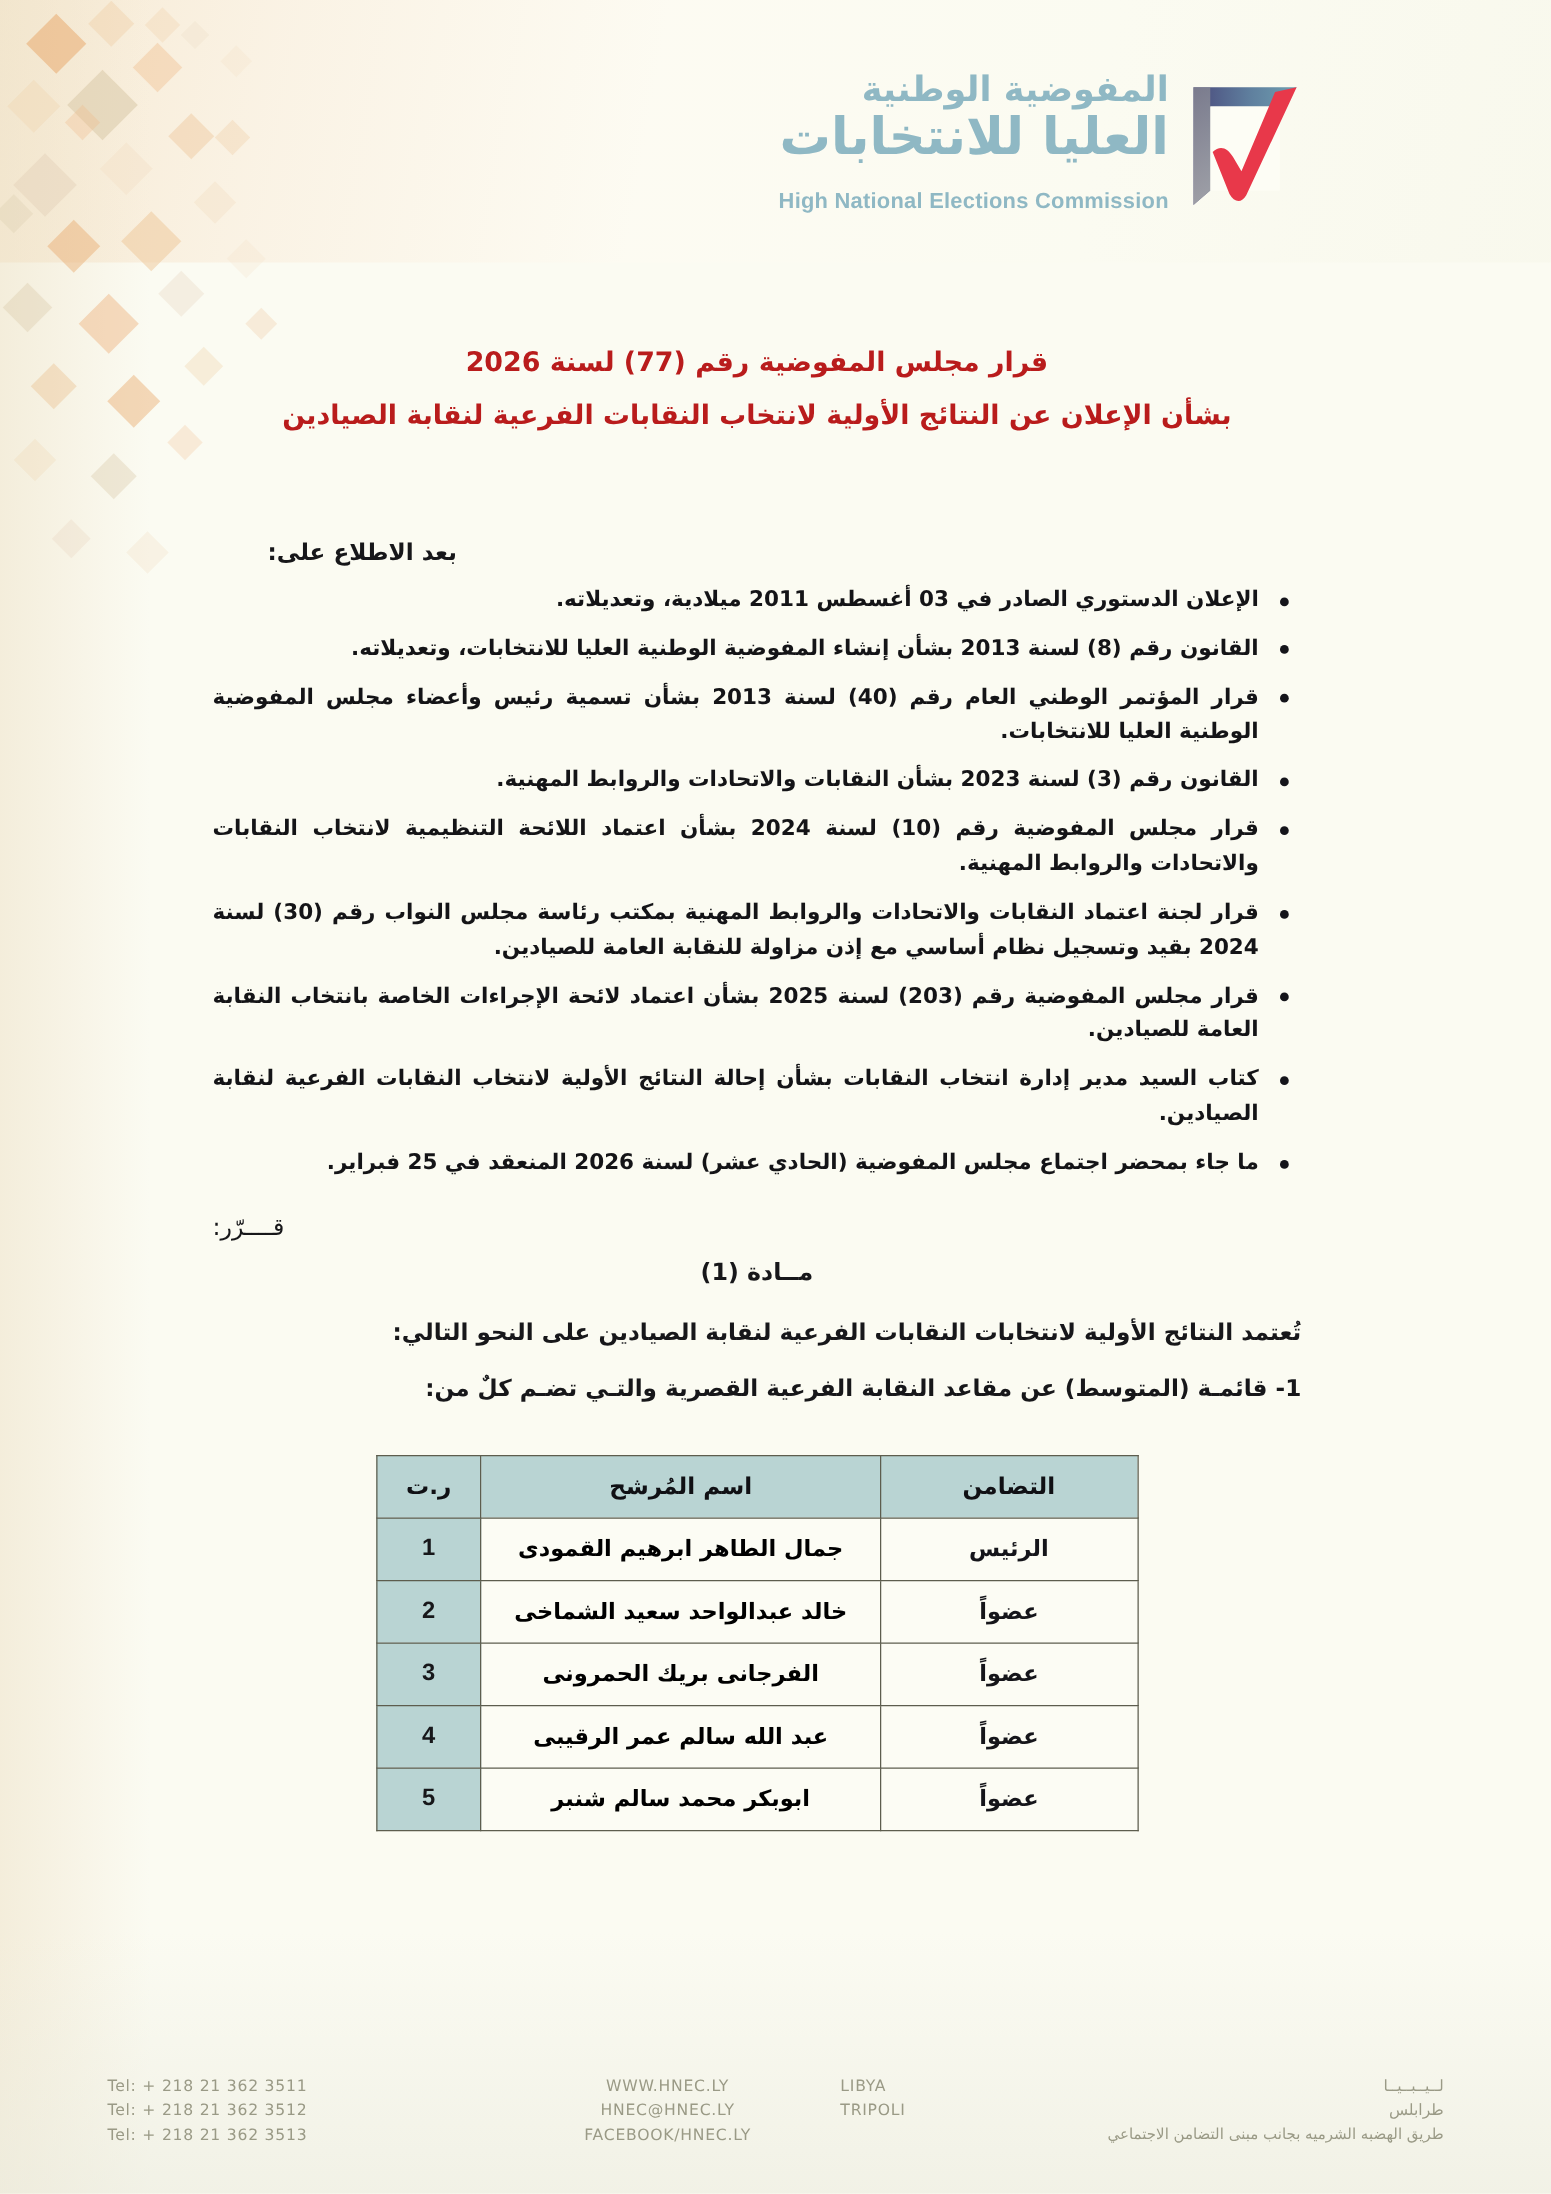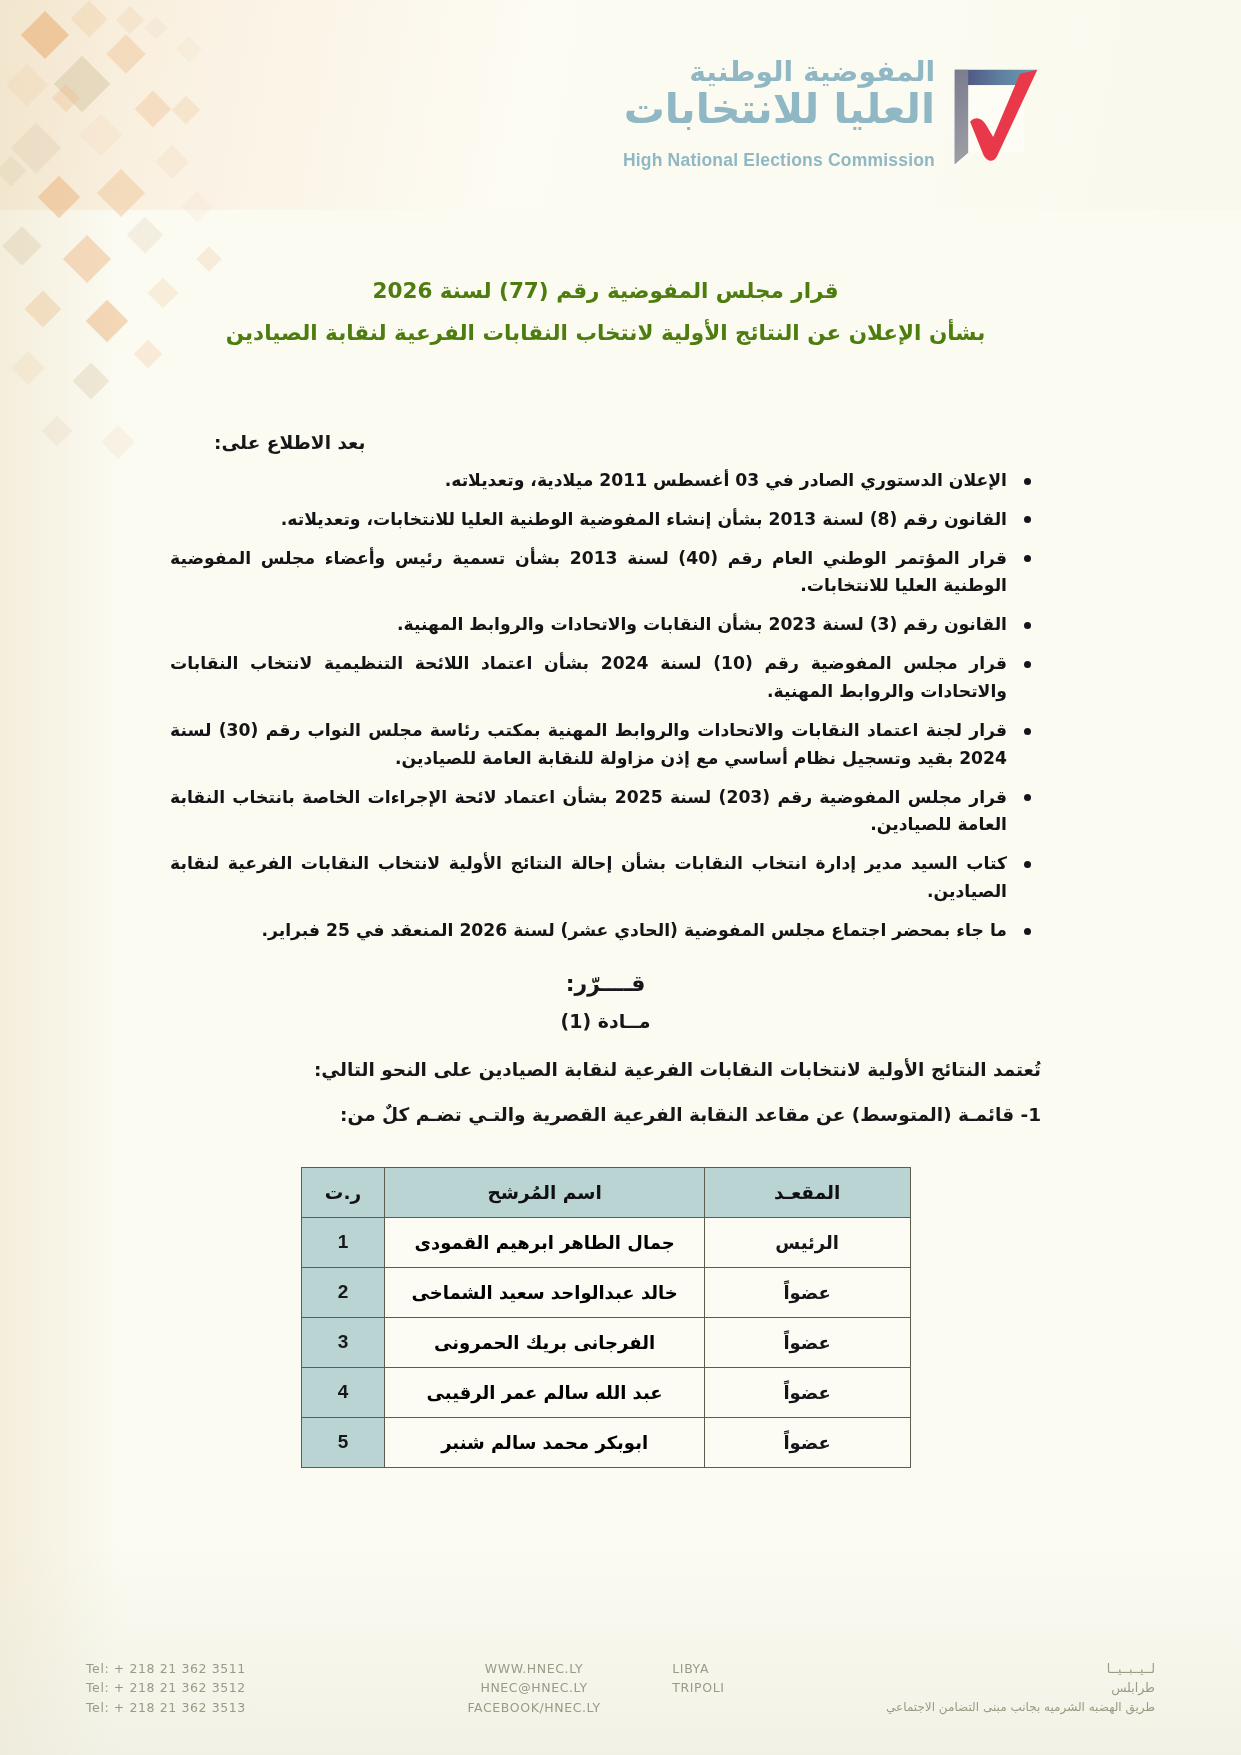"قرار مجلس المفوضية رقم (77)" .title-line { color: #4d7c0f -> #b91c1c }
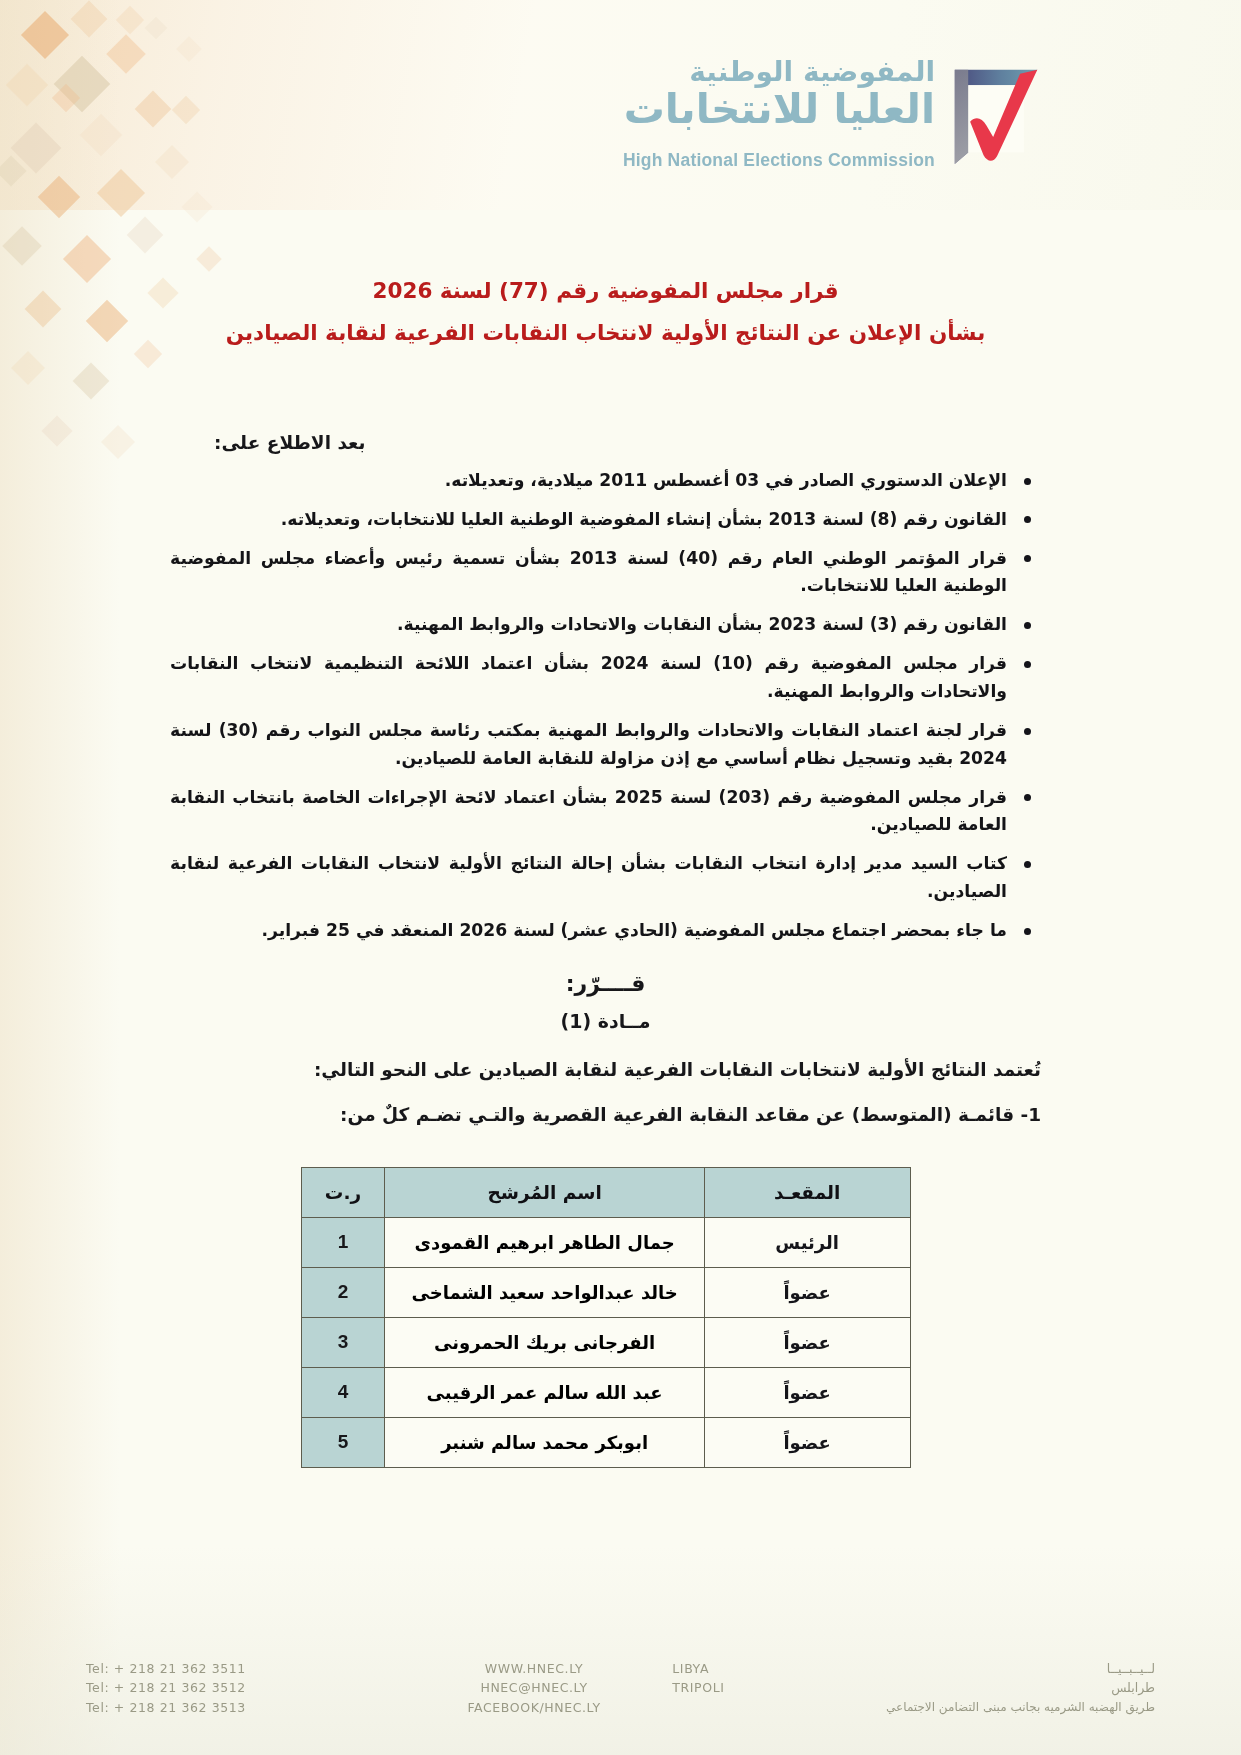"قــــرّر:" .decide { font-size: 22px -> 19px; font-weight: 700 -> 400; text-align: center -> left }
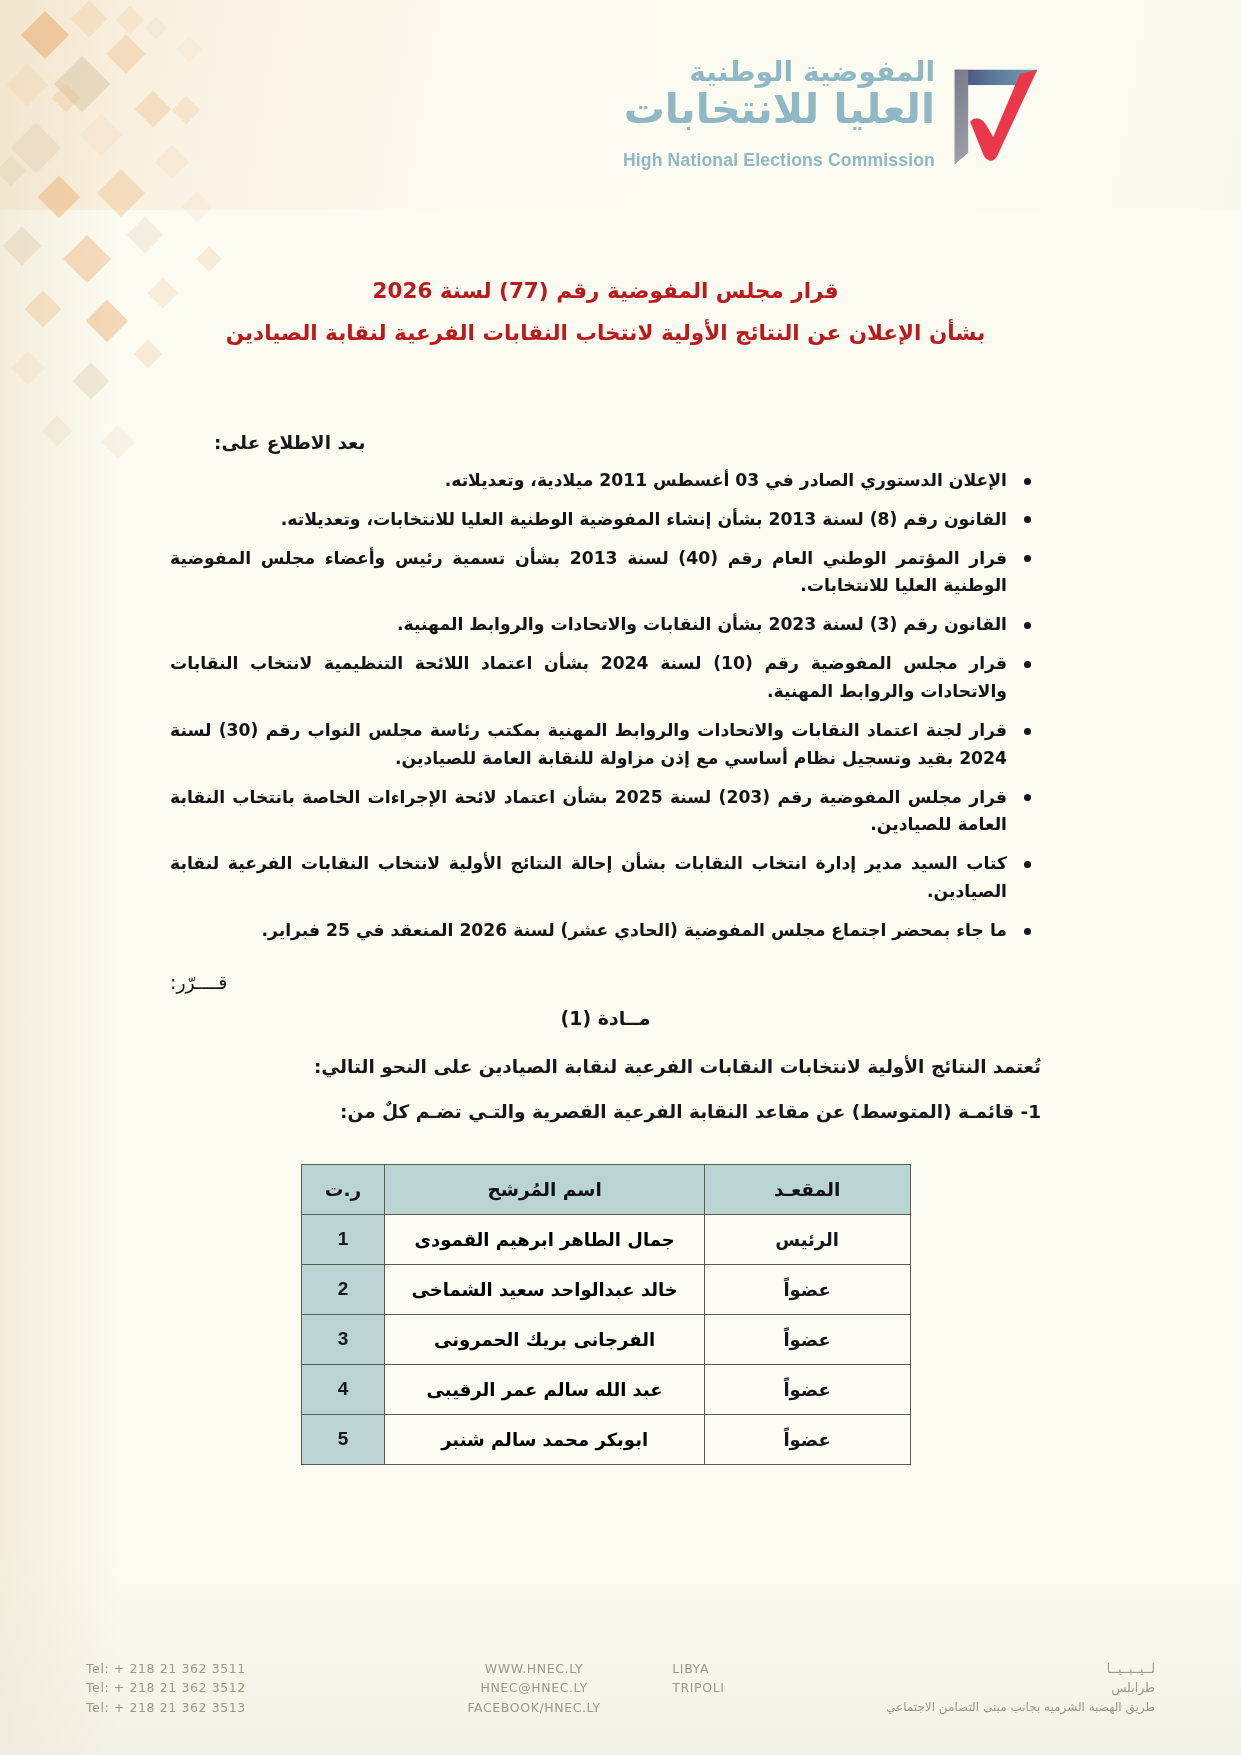"المقعـد" th.c-seat { text: المقعـد -> التضامن }
